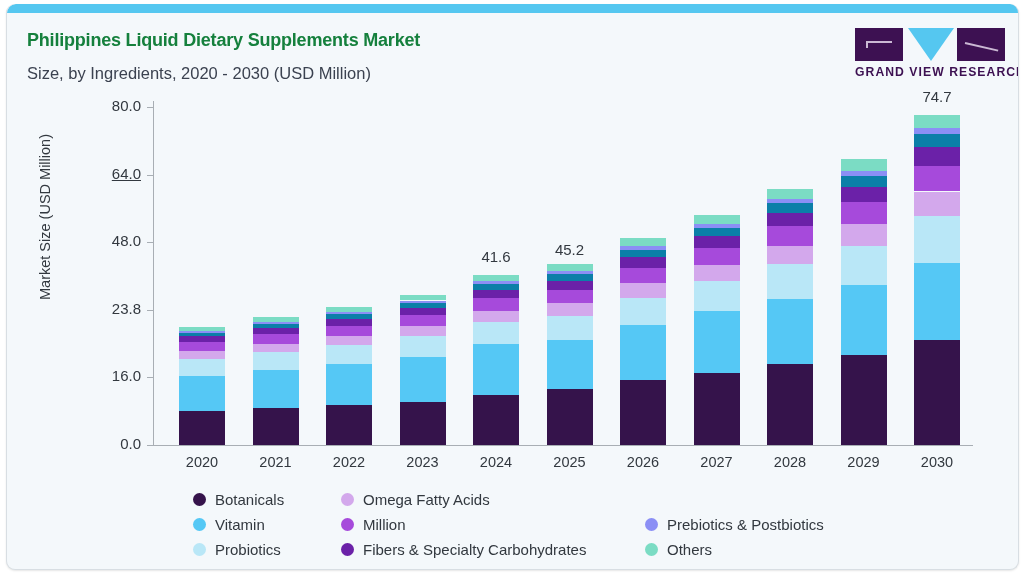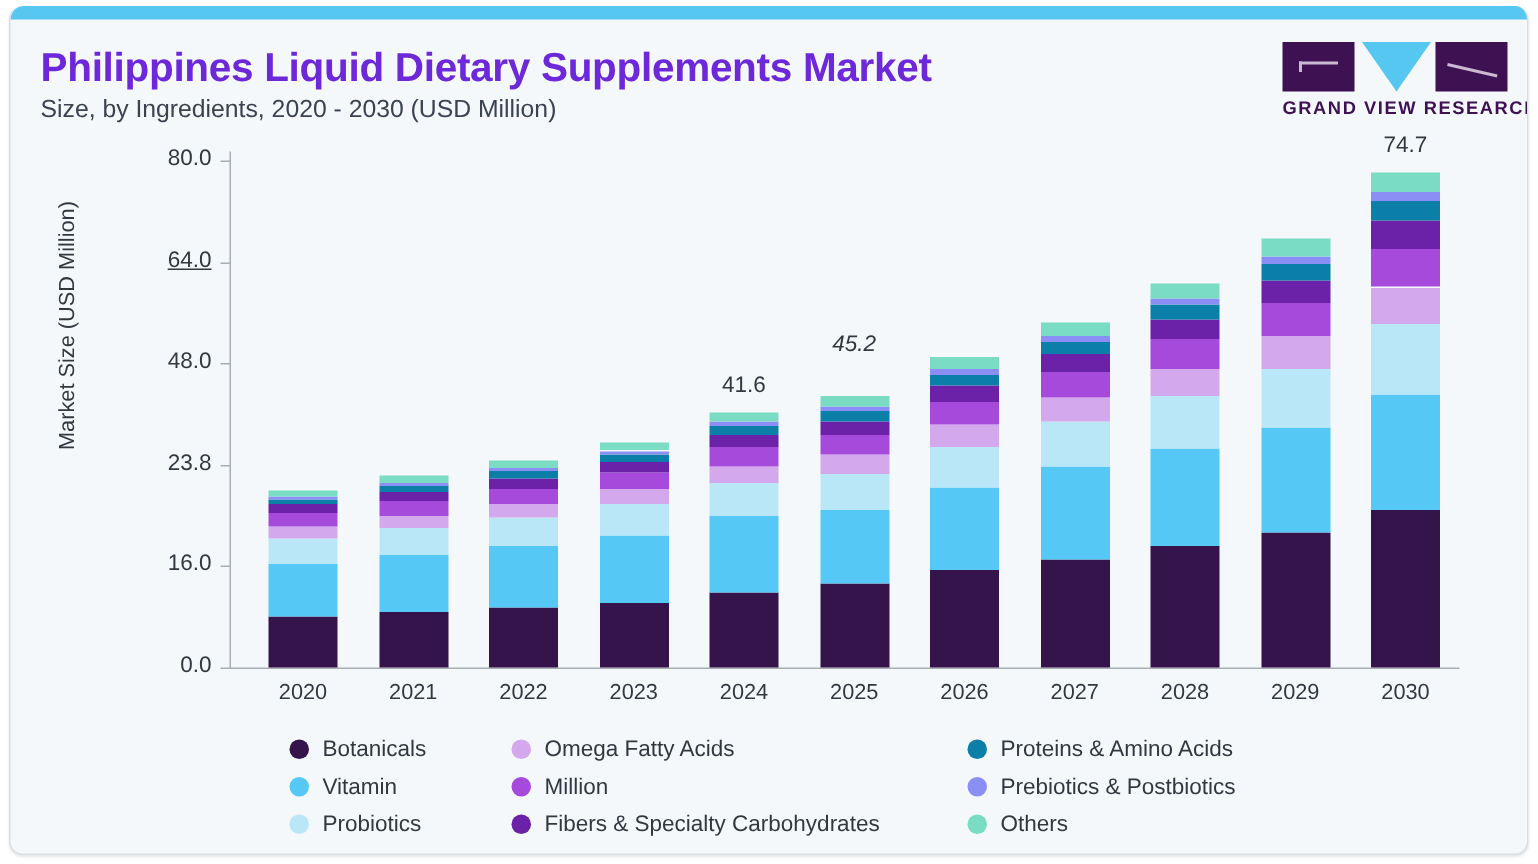"Philippines Liquid Dietary Supplements" #title { color: #6d28d9 -> #15803d; font-size: 27px -> 18px }
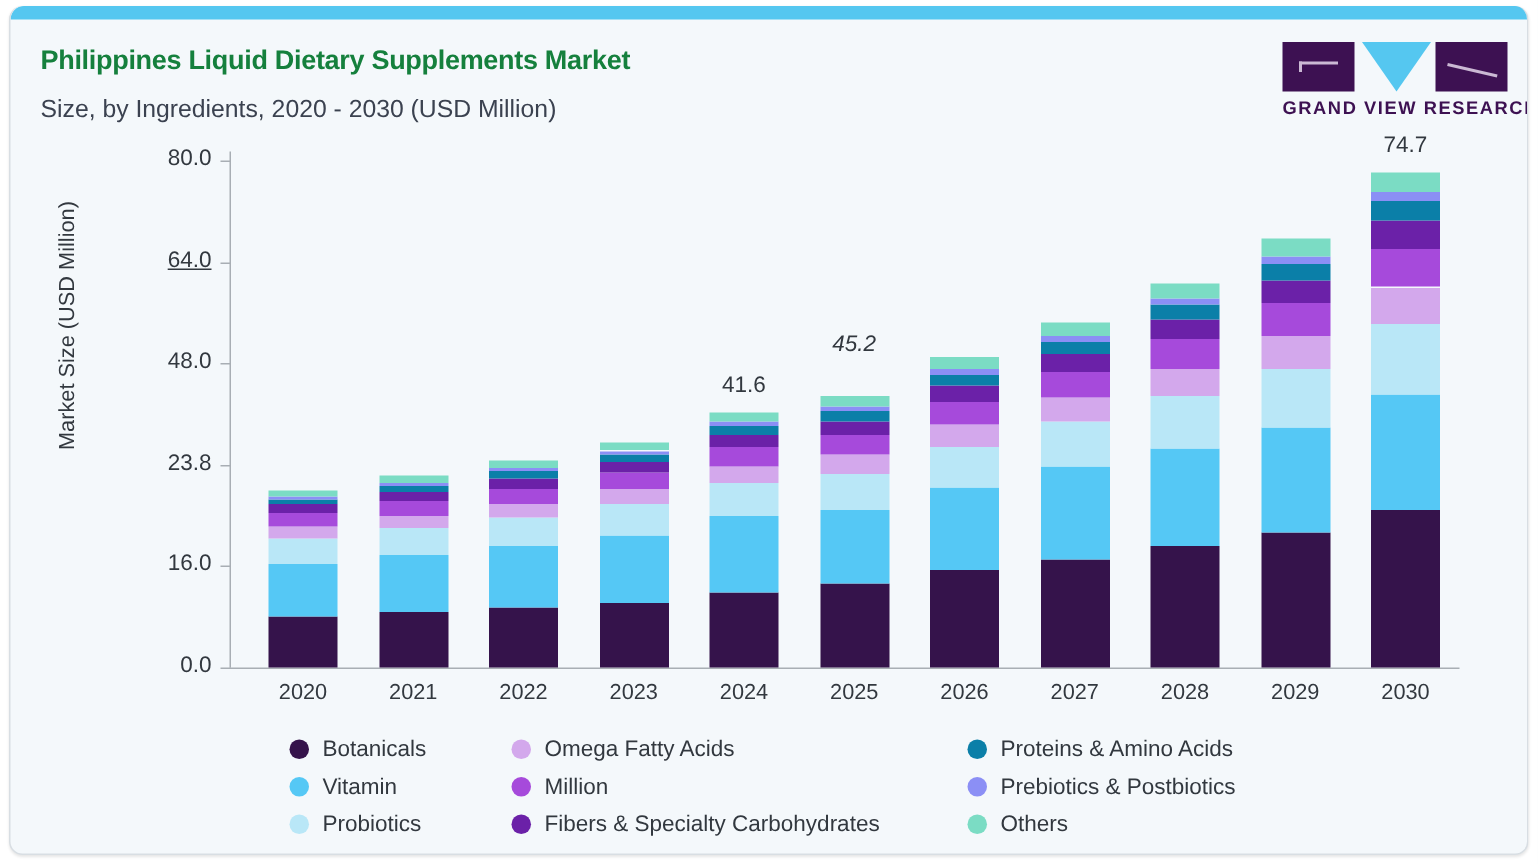"45.2" div.bar-label { font-style: italic -> none; top: 217px -> 237px }
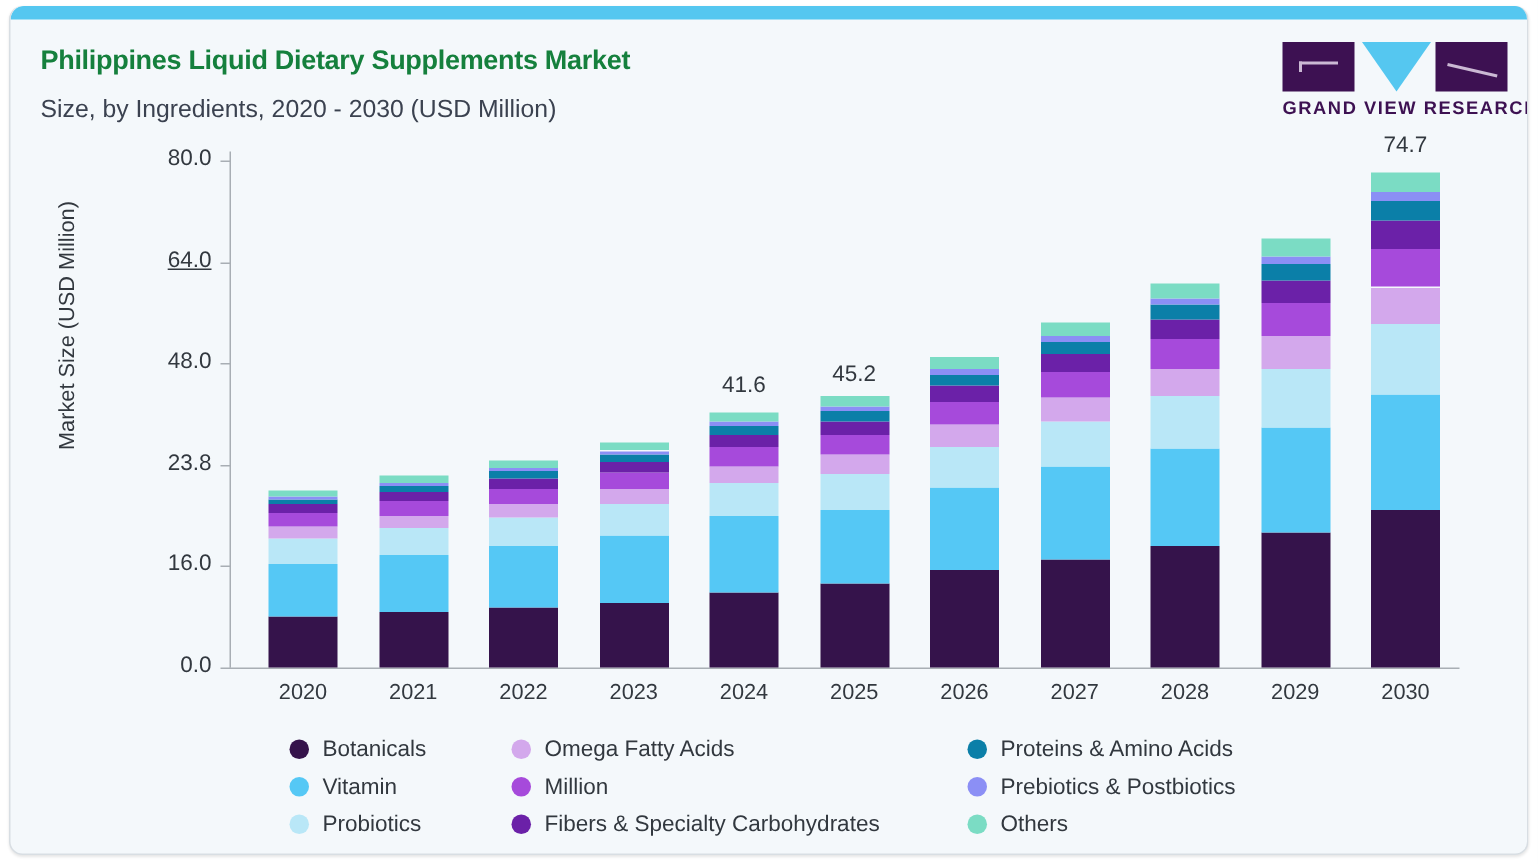"Proteins & Amino Acids" div.legend-item { html: <div> <span></span> <span>Proteins &amp; Amino Acids</span> </div> -> none }
